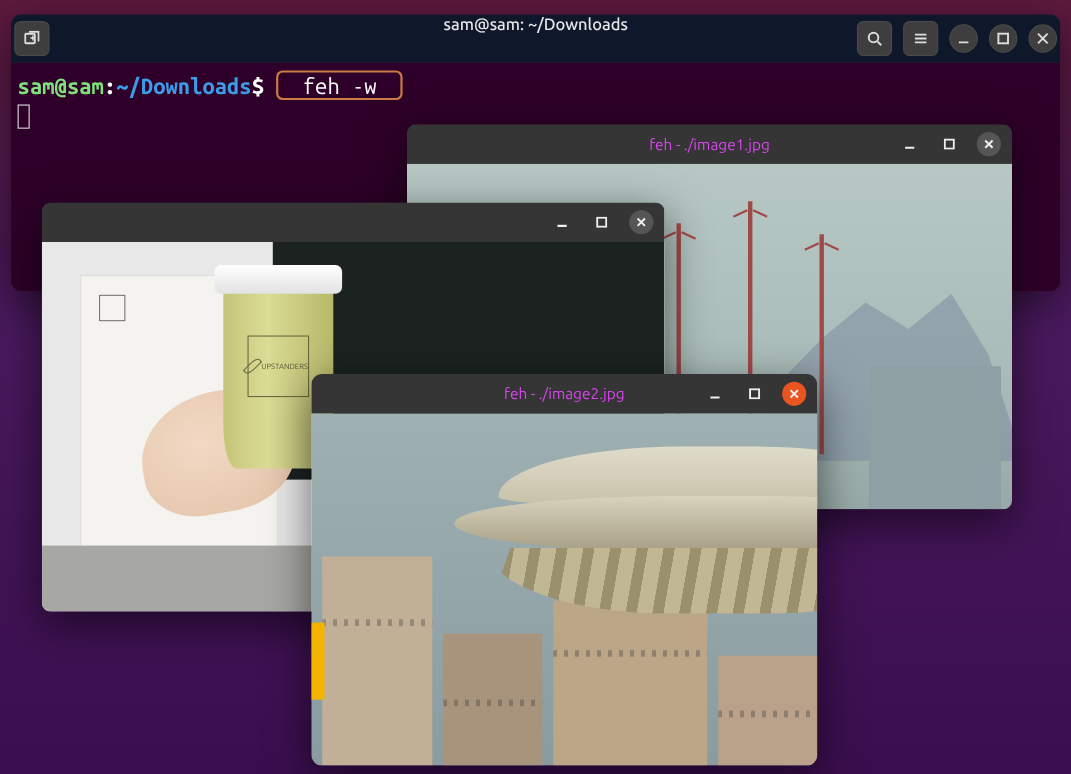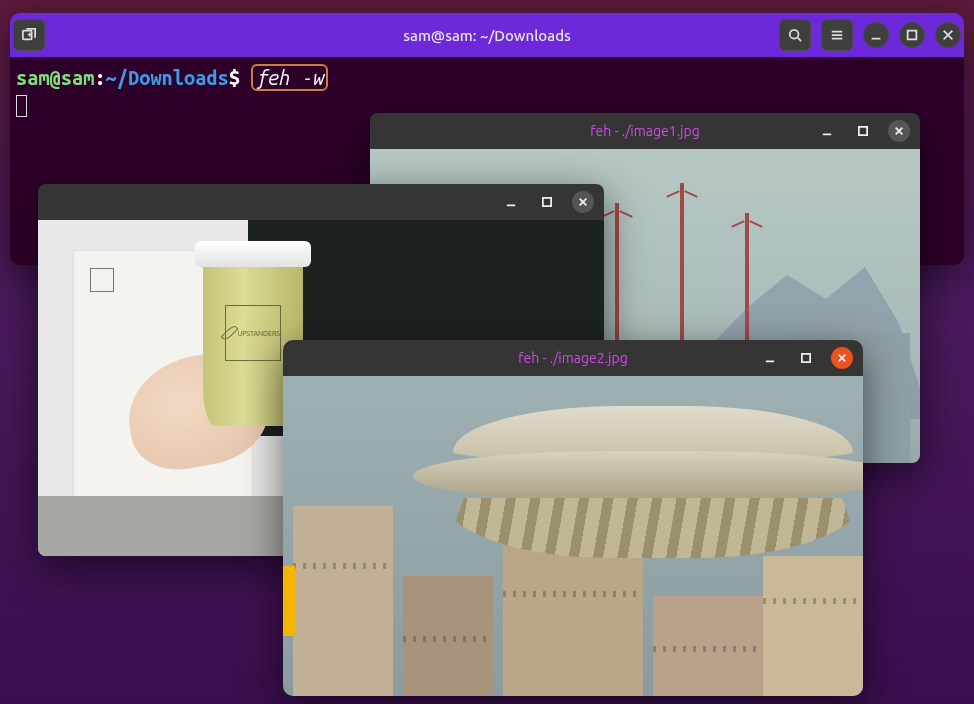"sam@sam: ~/Downloads" .titlebar { align-items: center -> none; background: #6d28d9 -> #0f172a }
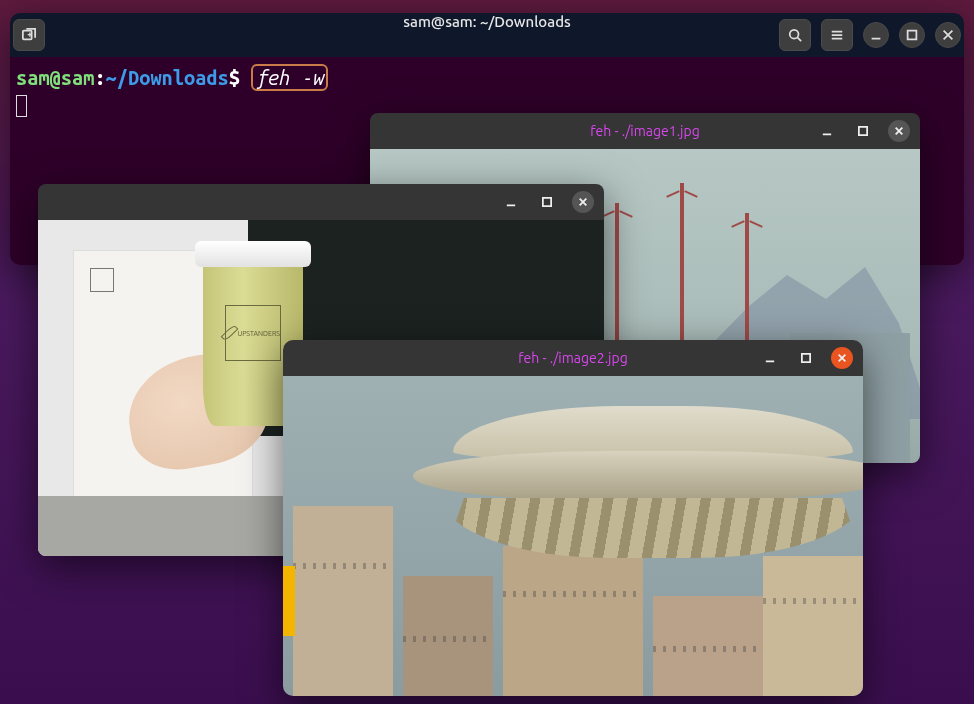"feh -w" .cmd-highlight { font-style: italic -> none; padding: 0 3px -> 0 22px }
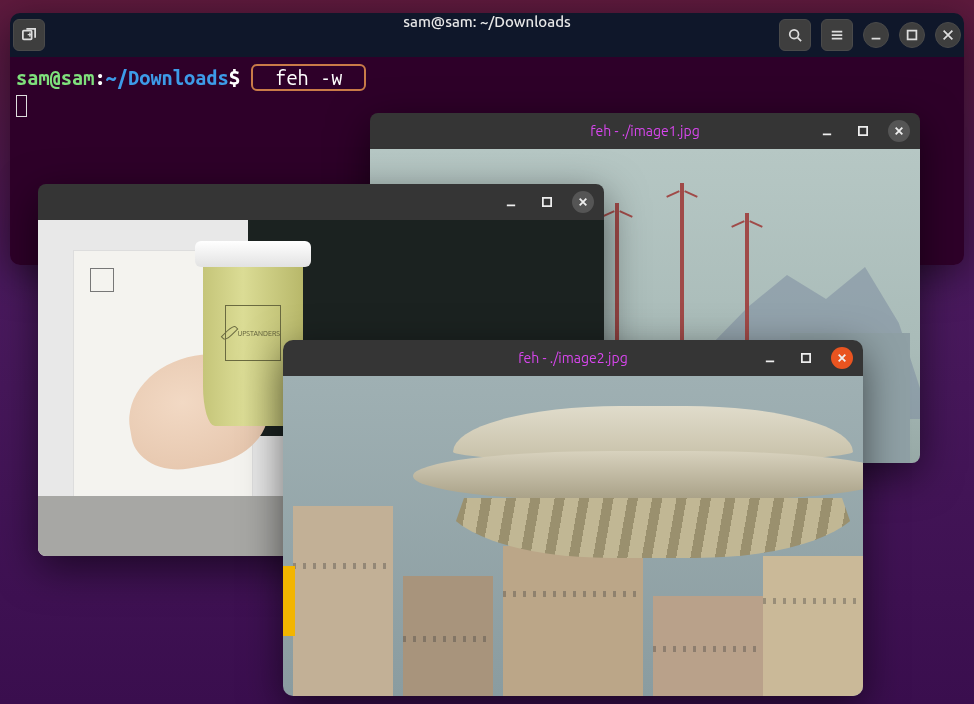"feh - ./image2.jpg" #win-image2 { width: 580px -> 460px }
